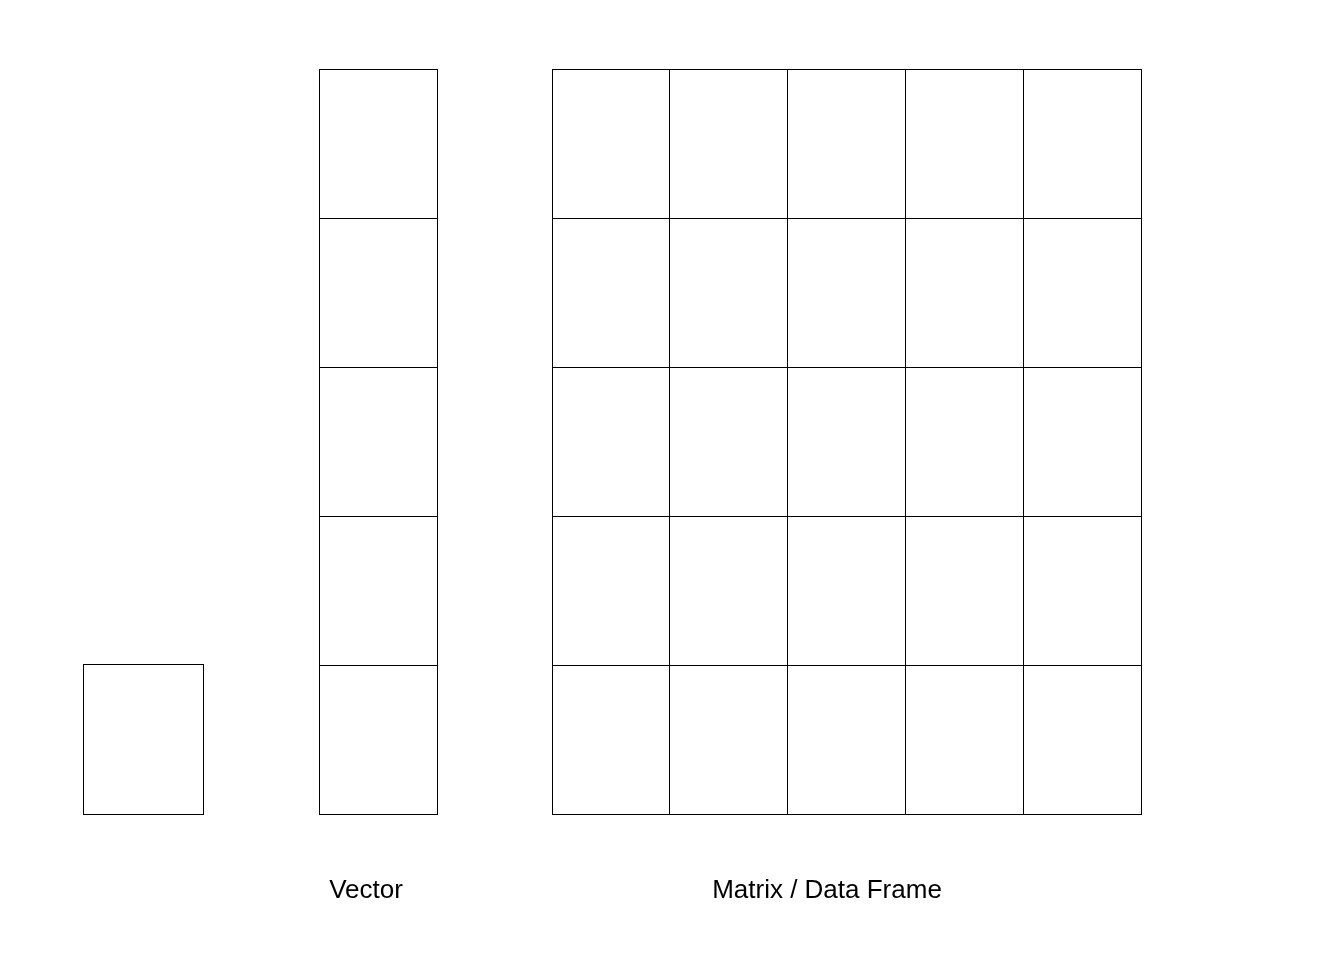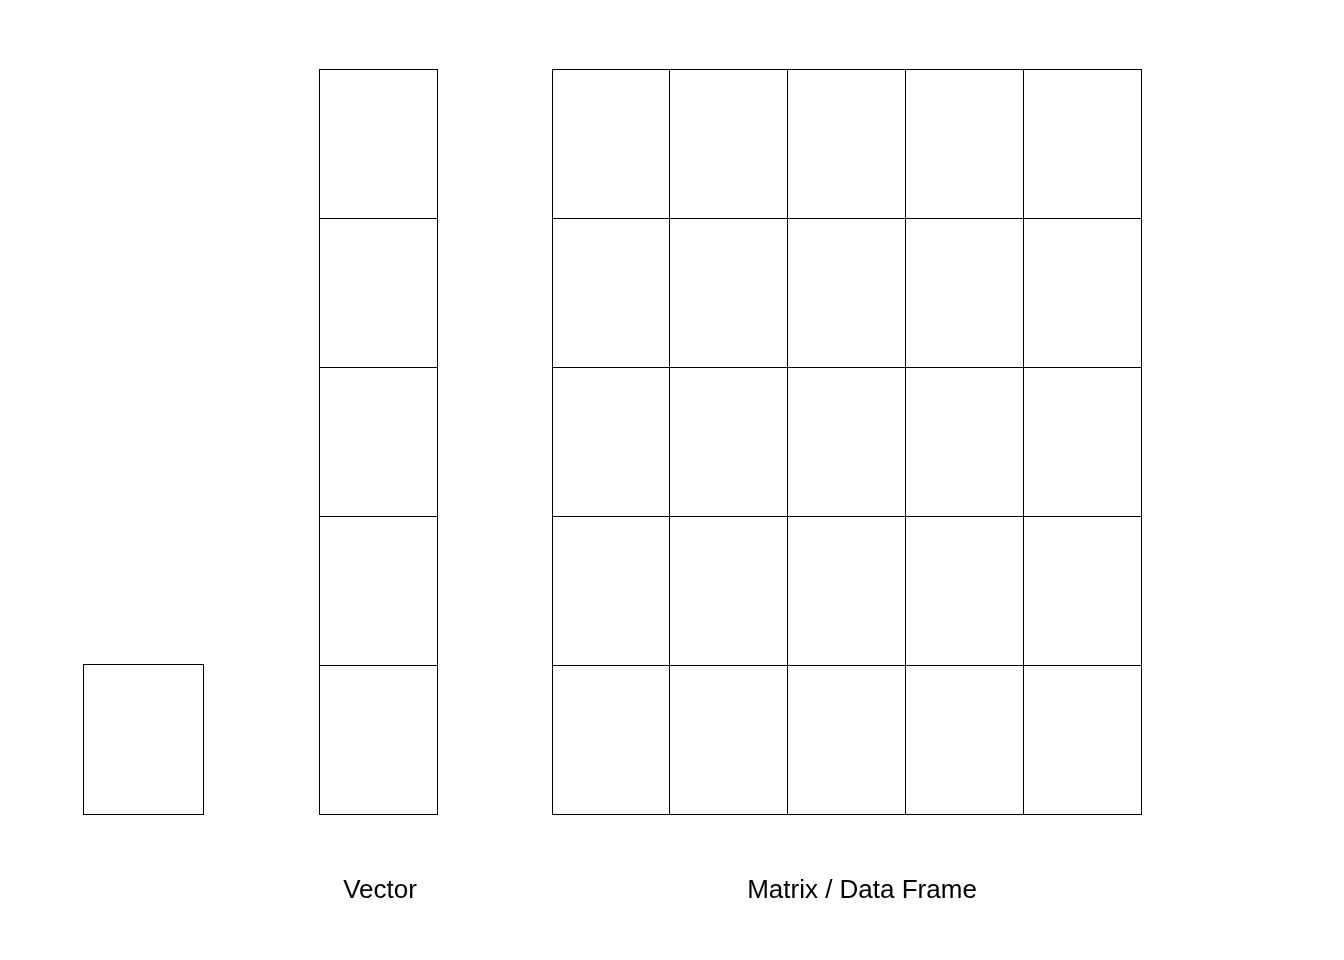"Vector" #vector-caption { left: 235px -> 221px }
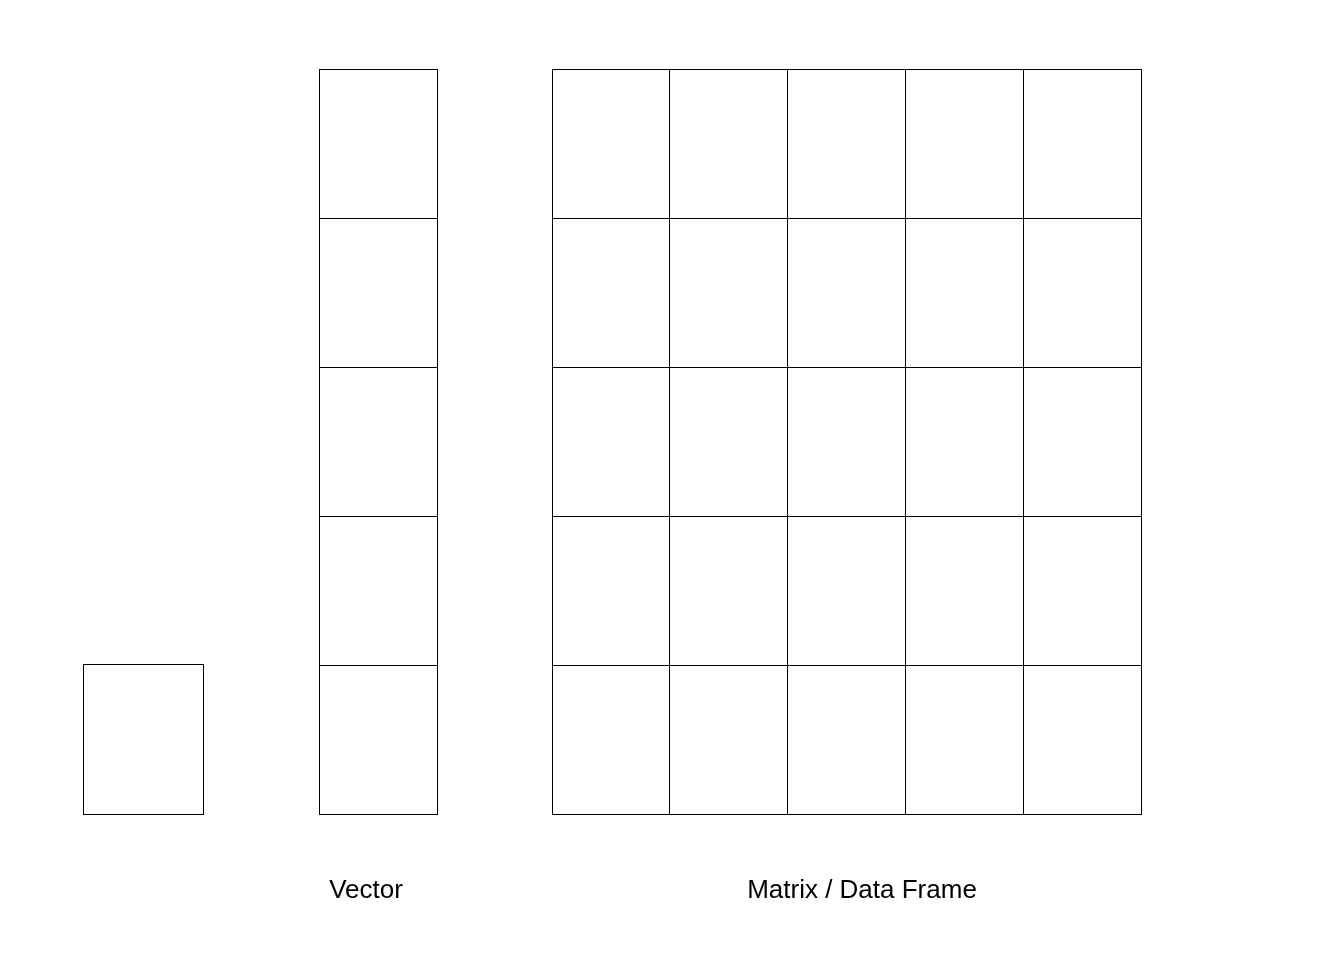"Matrix / Data Frame" #matrix-caption { left: 717px -> 682px }
